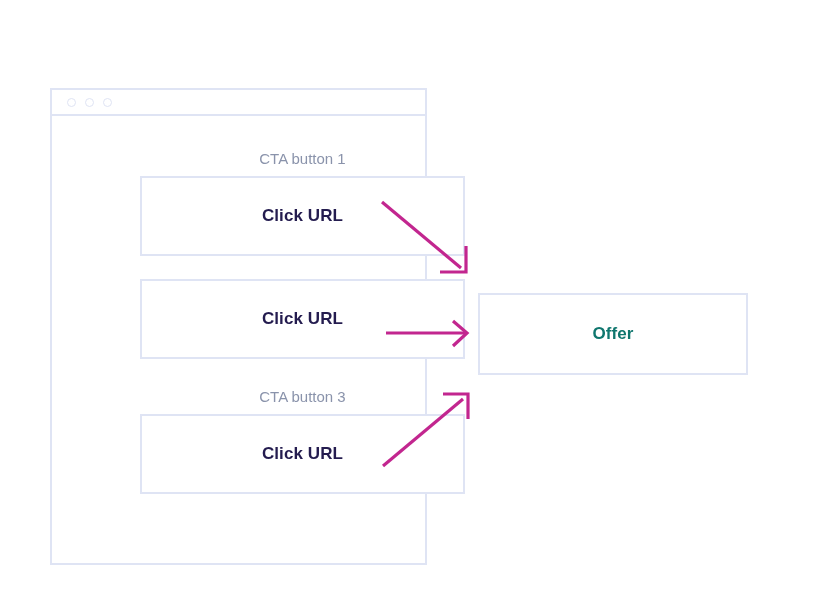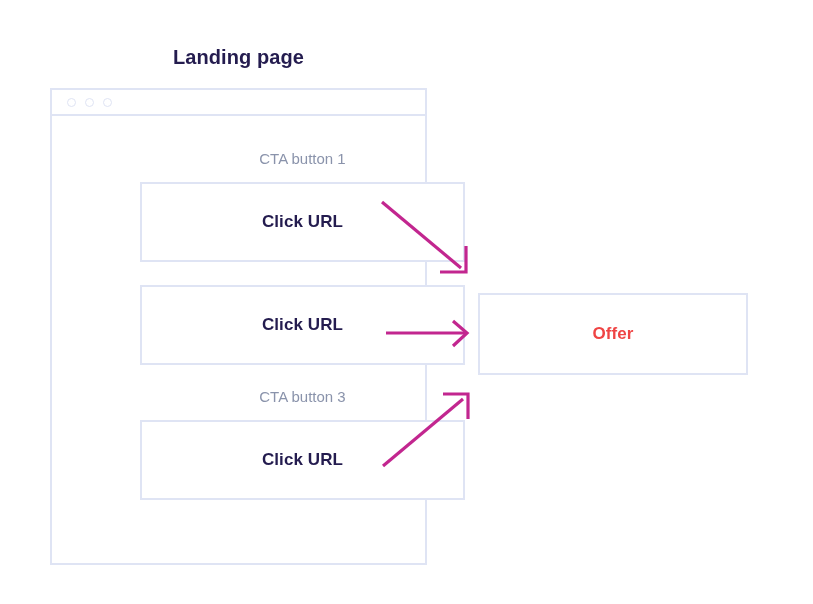"Landing page" div.diagram-title { html: <div>Landing page</div> -> none }
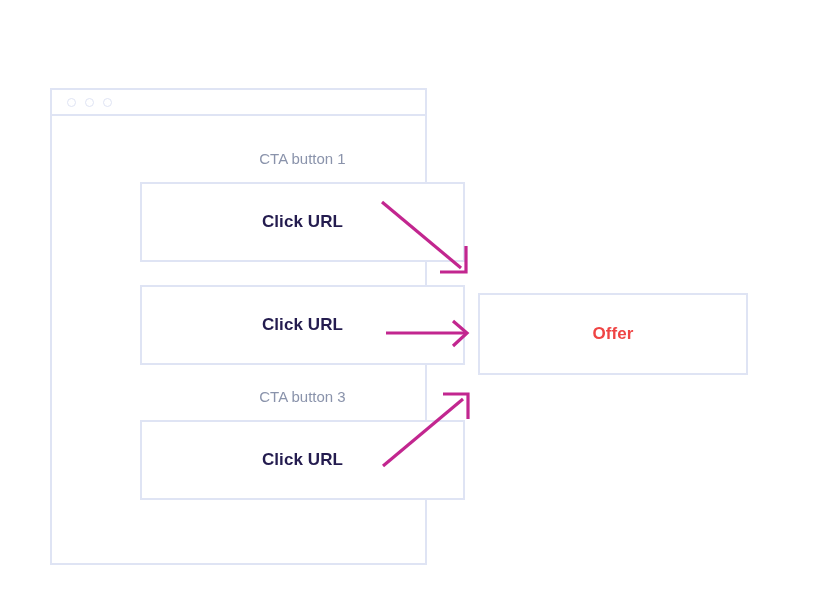"Click URL" .cta-box { margin-top: 12px -> 6px }
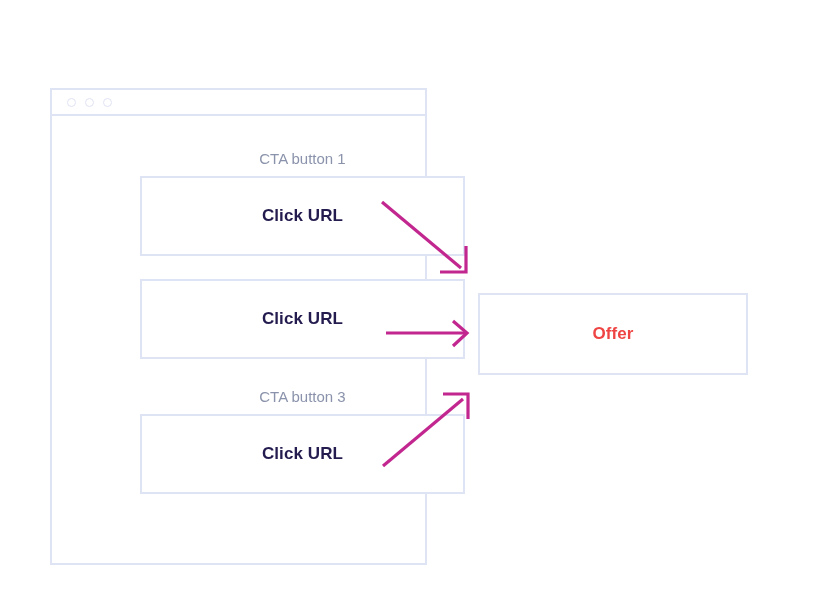"Offer" .offer-text { color: #ef4444 -> #0f766e }
